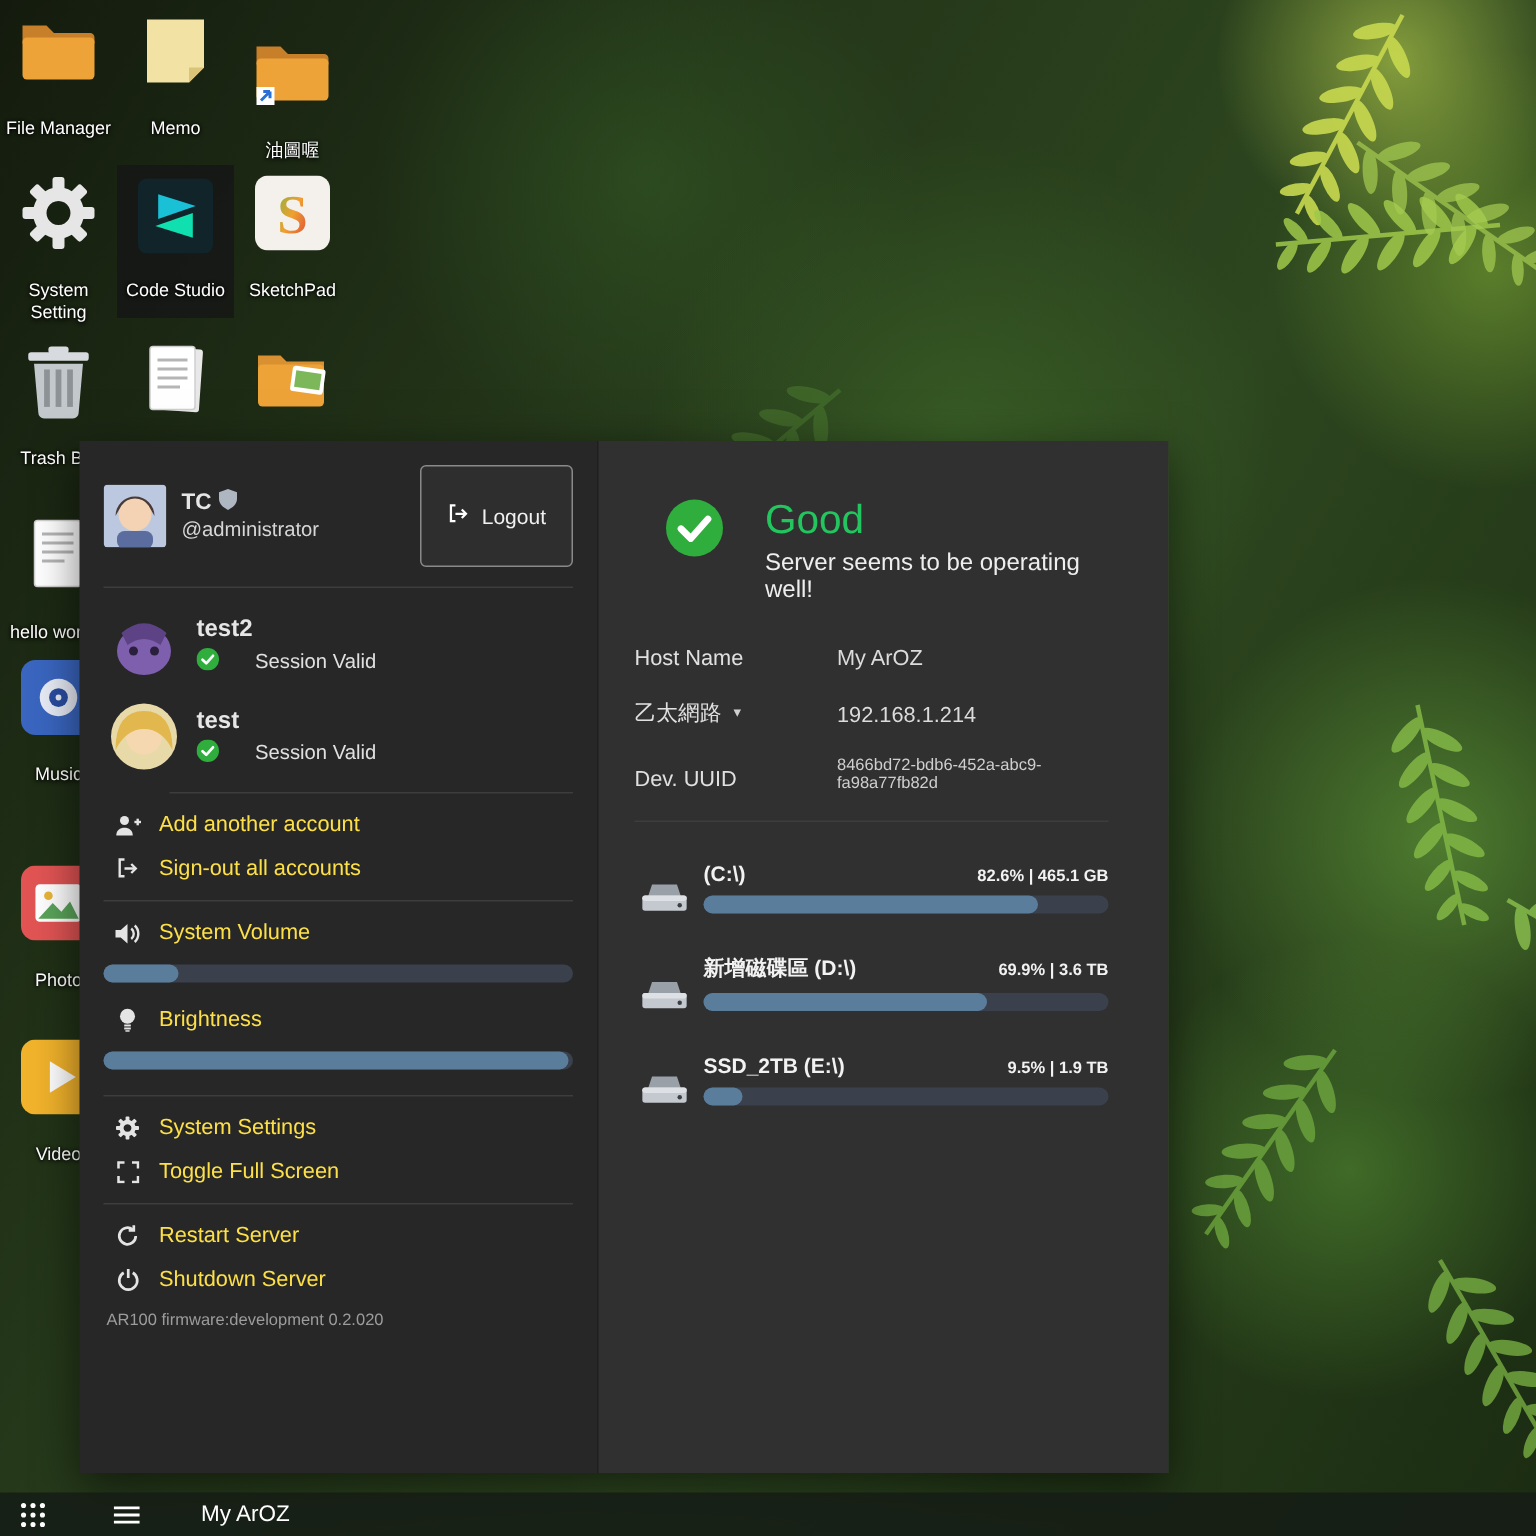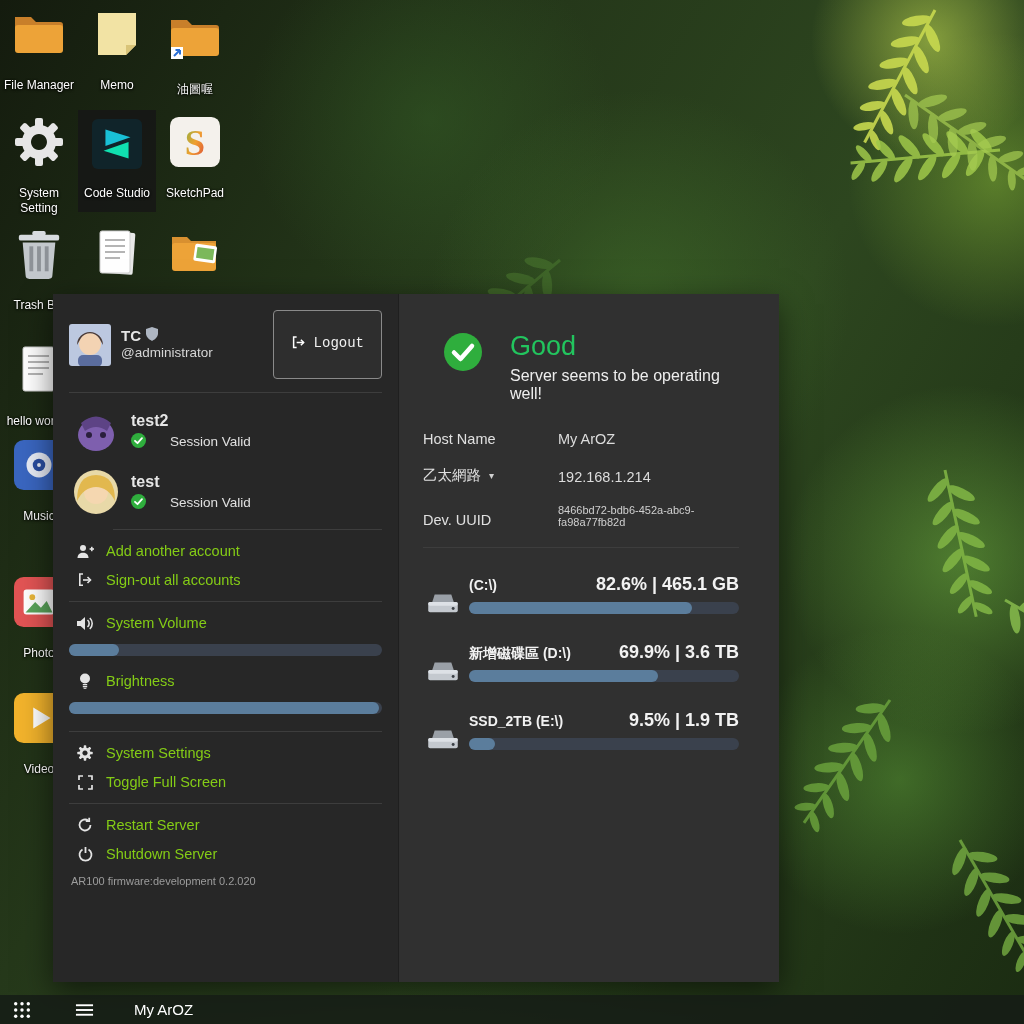"油圖喔" div.icon-cell { top: 10px -> 21px }
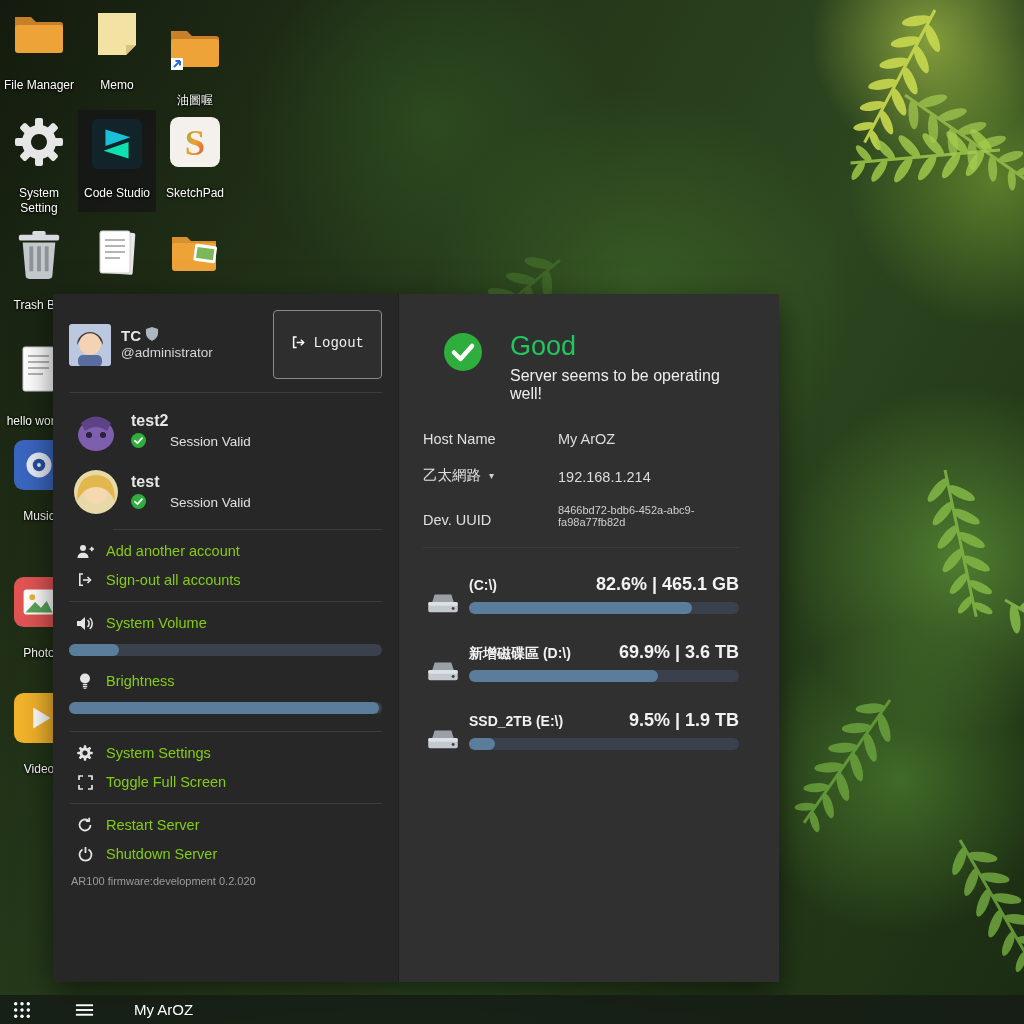"Logout" .logout-btn { align-items: none -> center; font-family: Liberation Mono, monospace -> none }
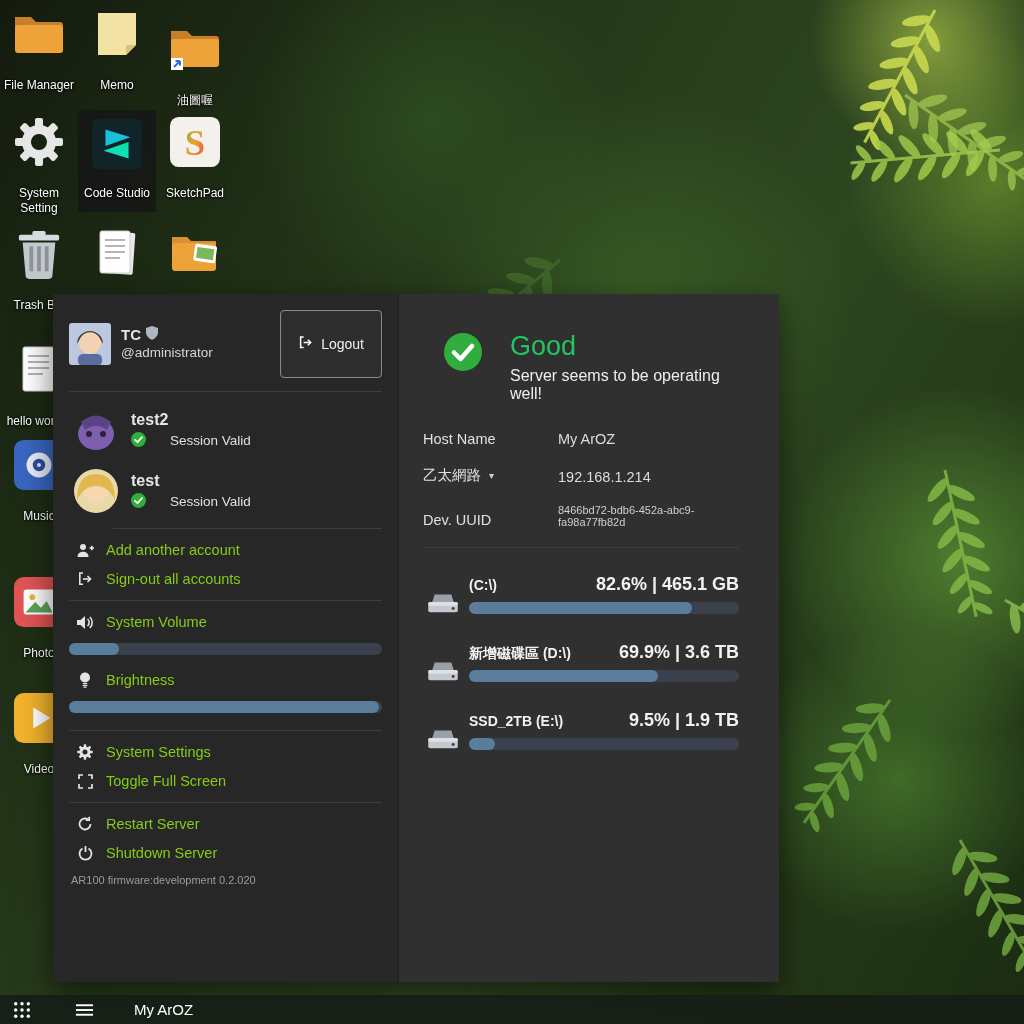"Add another account" .menu-row { color: #84cc16 -> #fde047 }
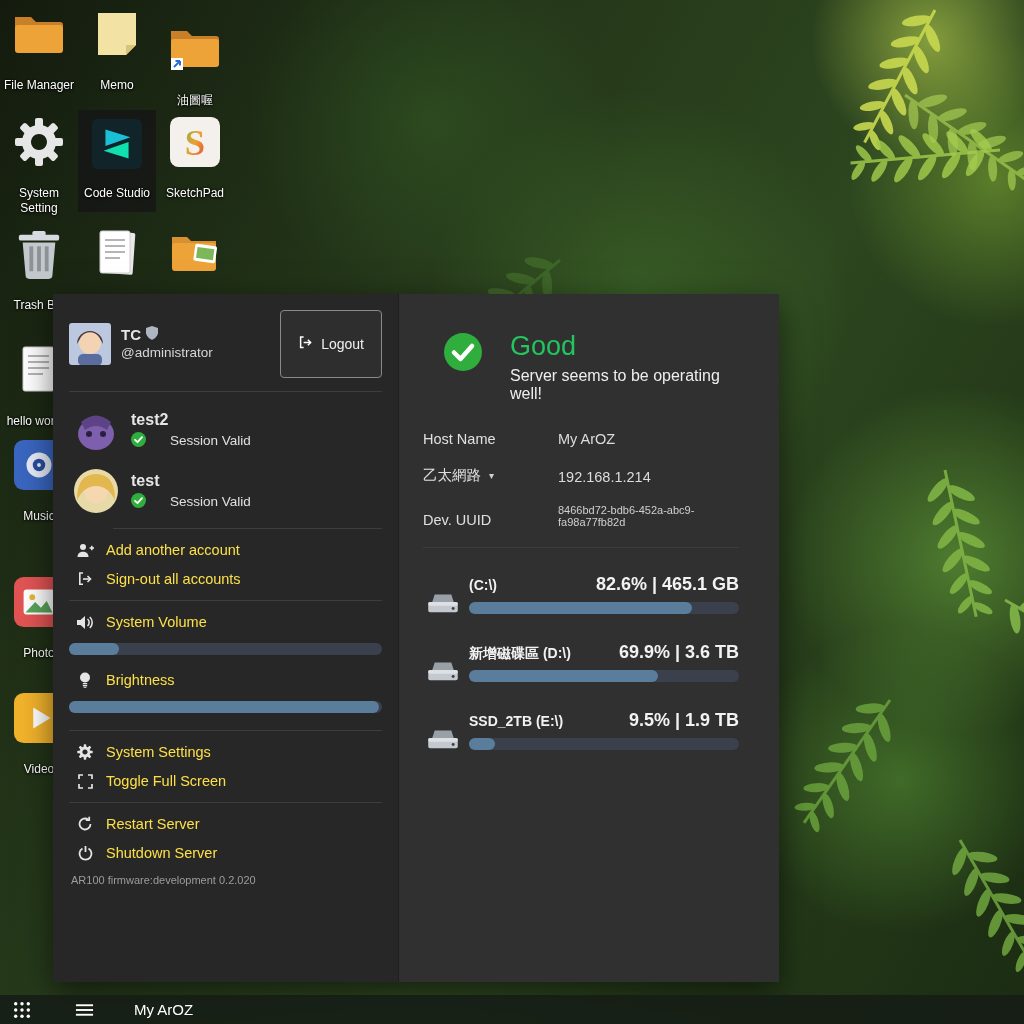"82.6% | 465.1 GB" .disk-usage { font-size: 18px -> 11px }
